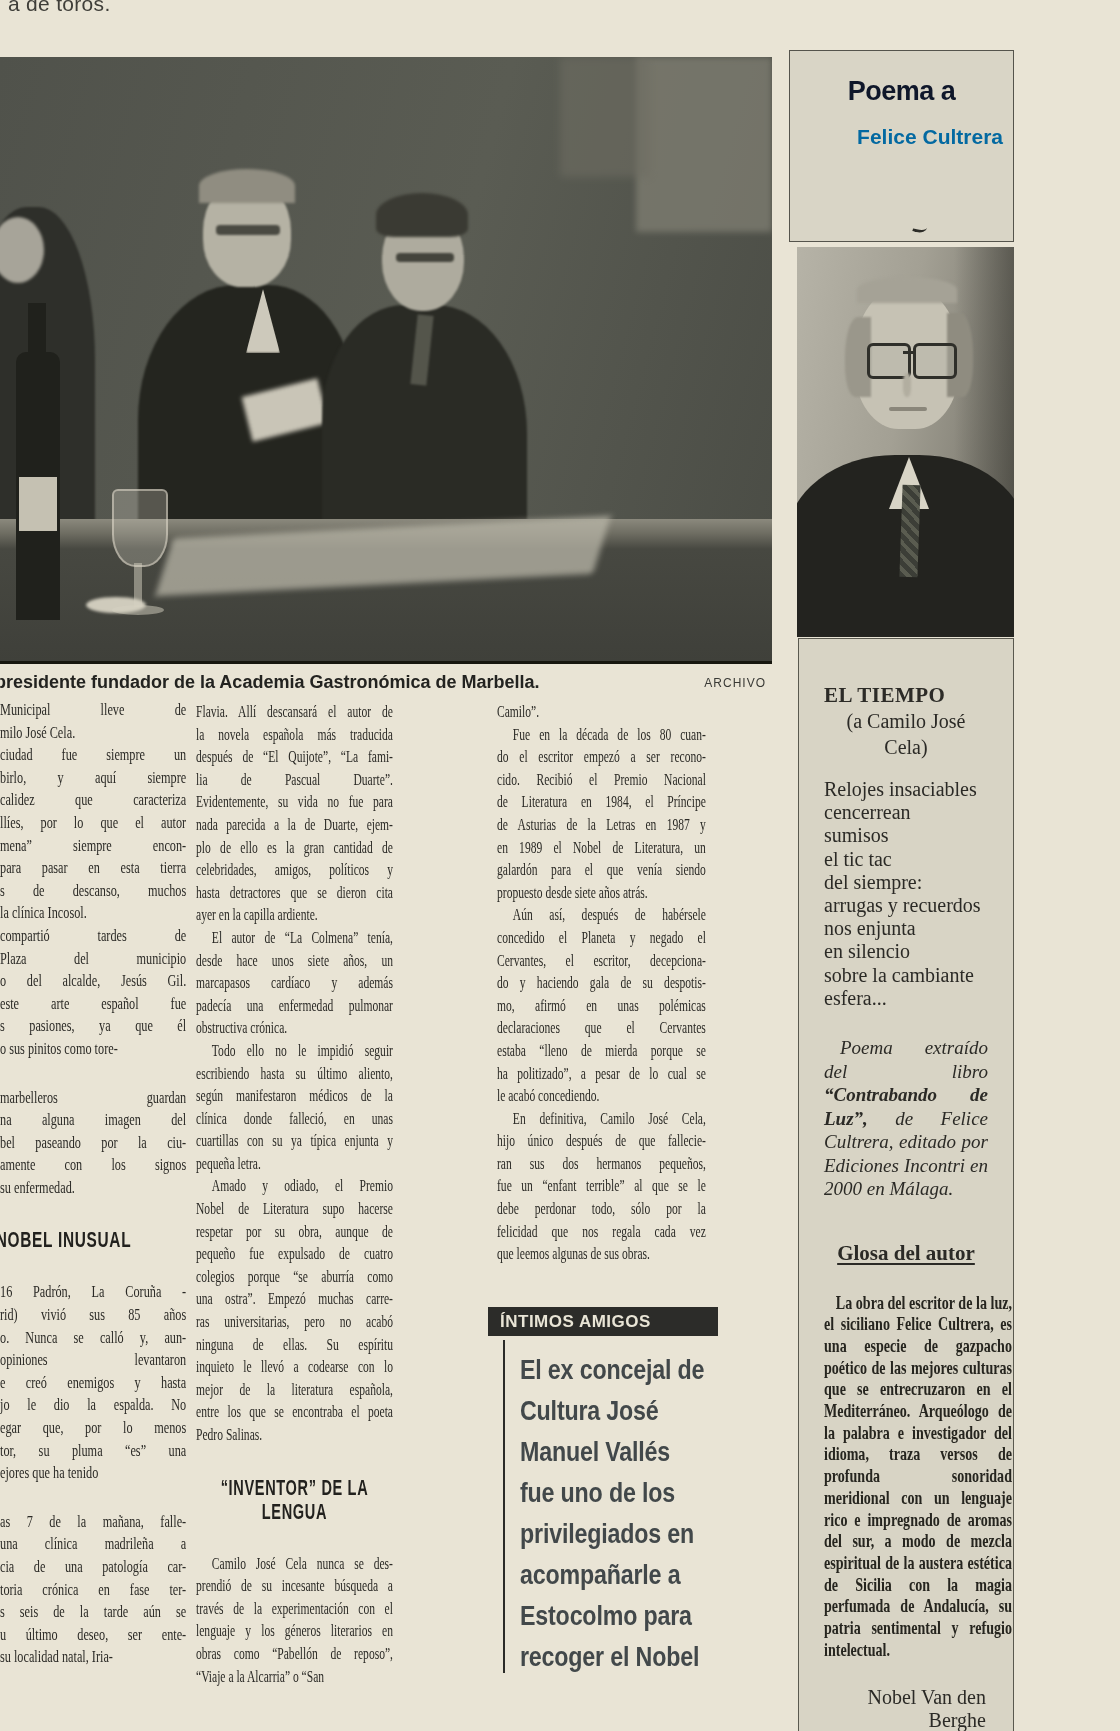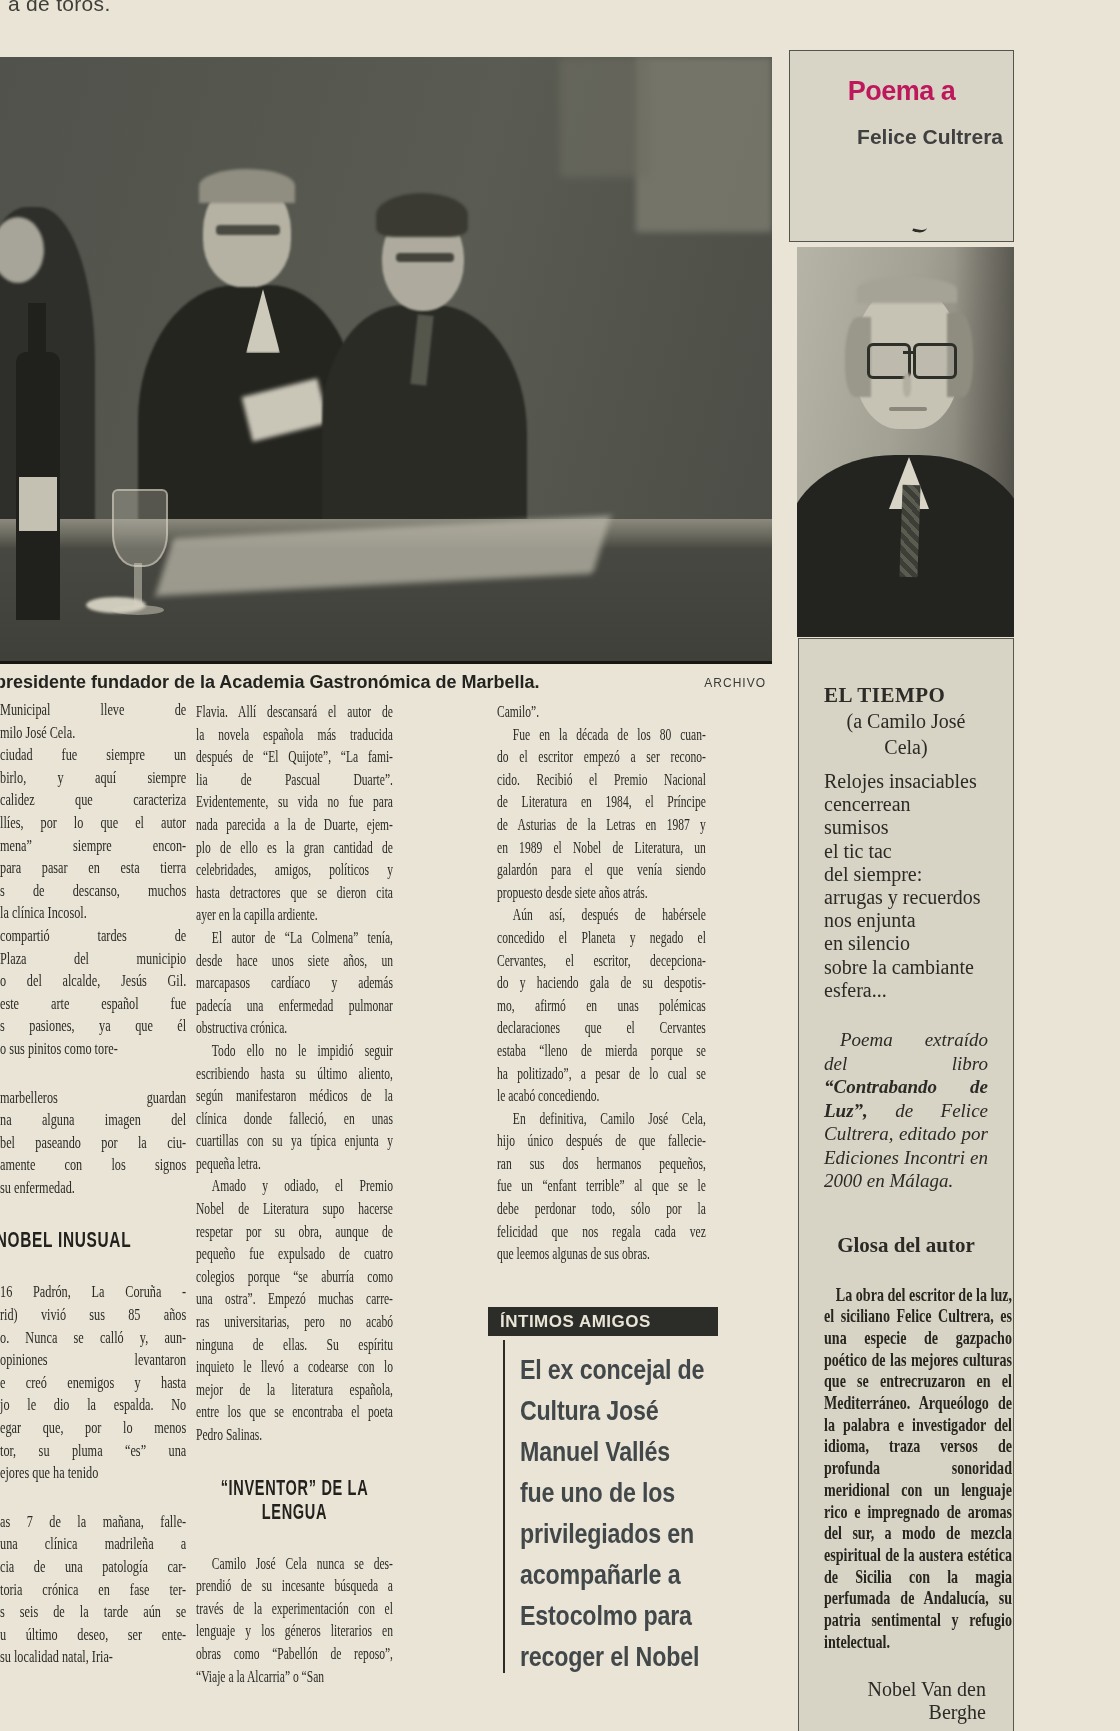"Poema a" .sb-title .pl { color: #be185d -> #0f172a }
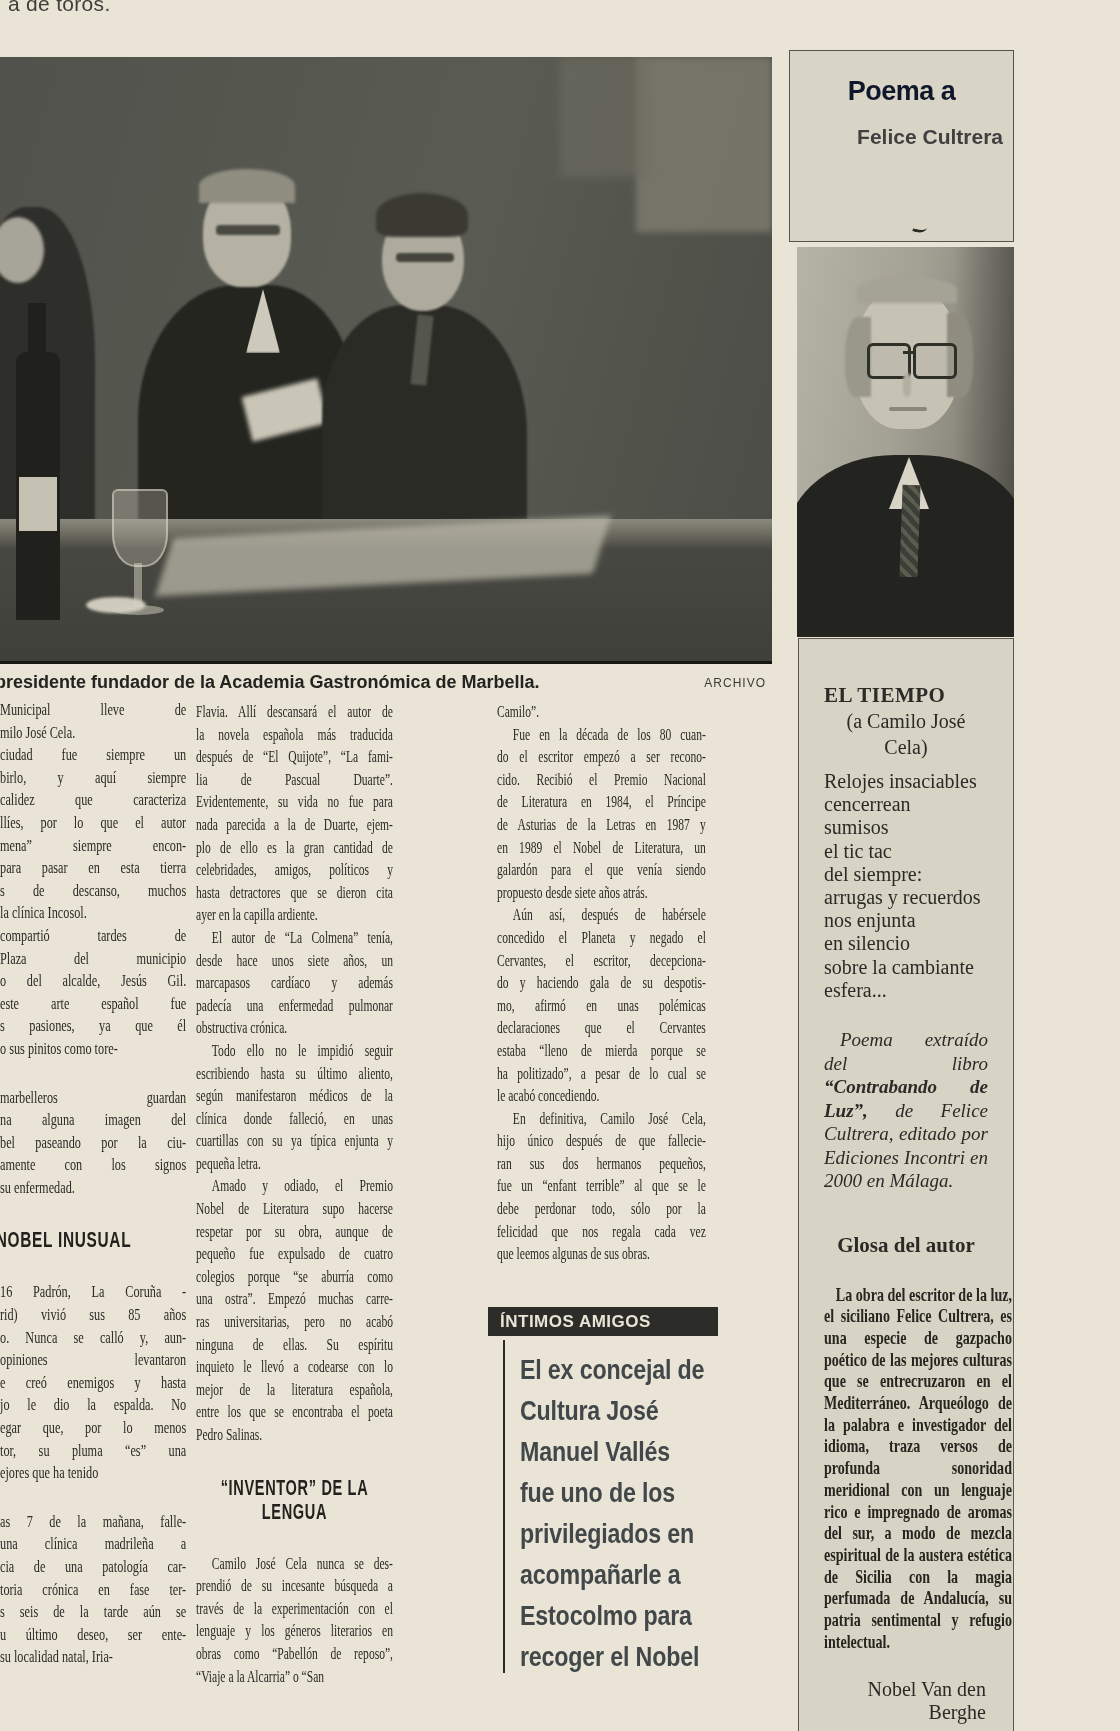"Felice Cultrera" .sb-author { color: #404040 -> #0369a1 }
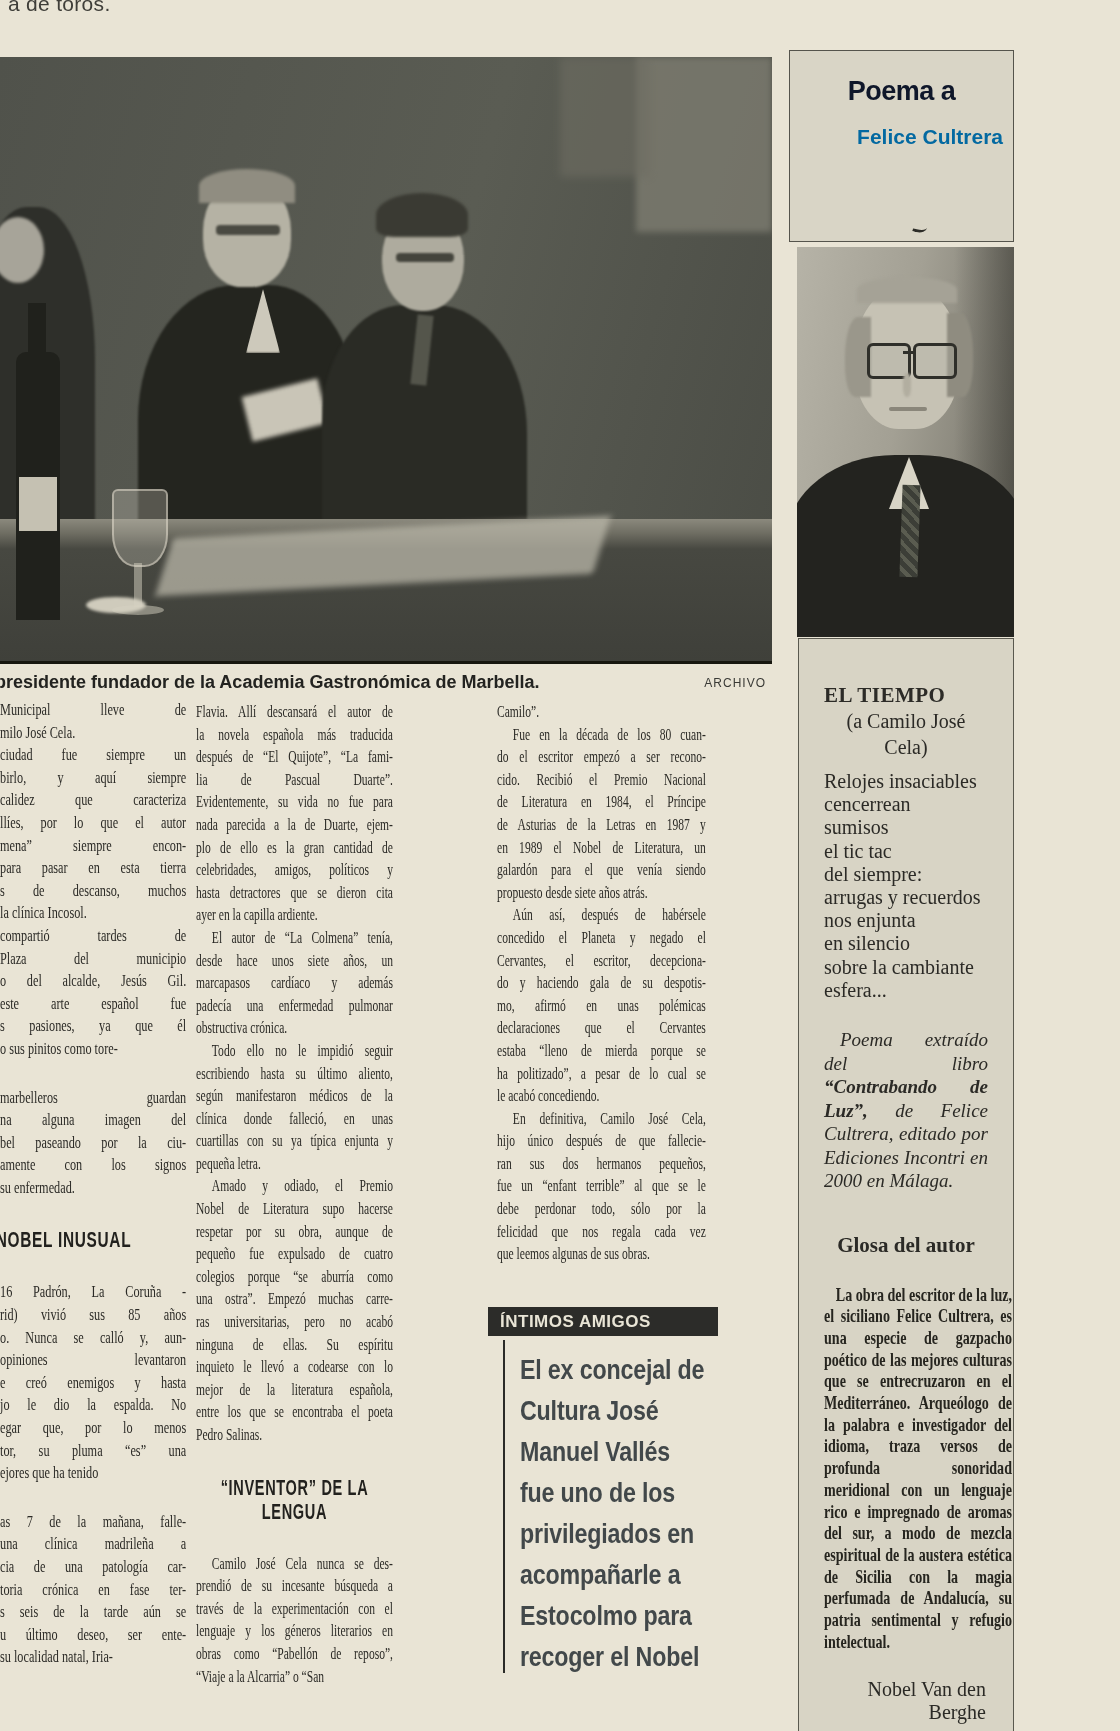"Relojes insaciables" .pp-lines { margin-top: 10px -> 18px }
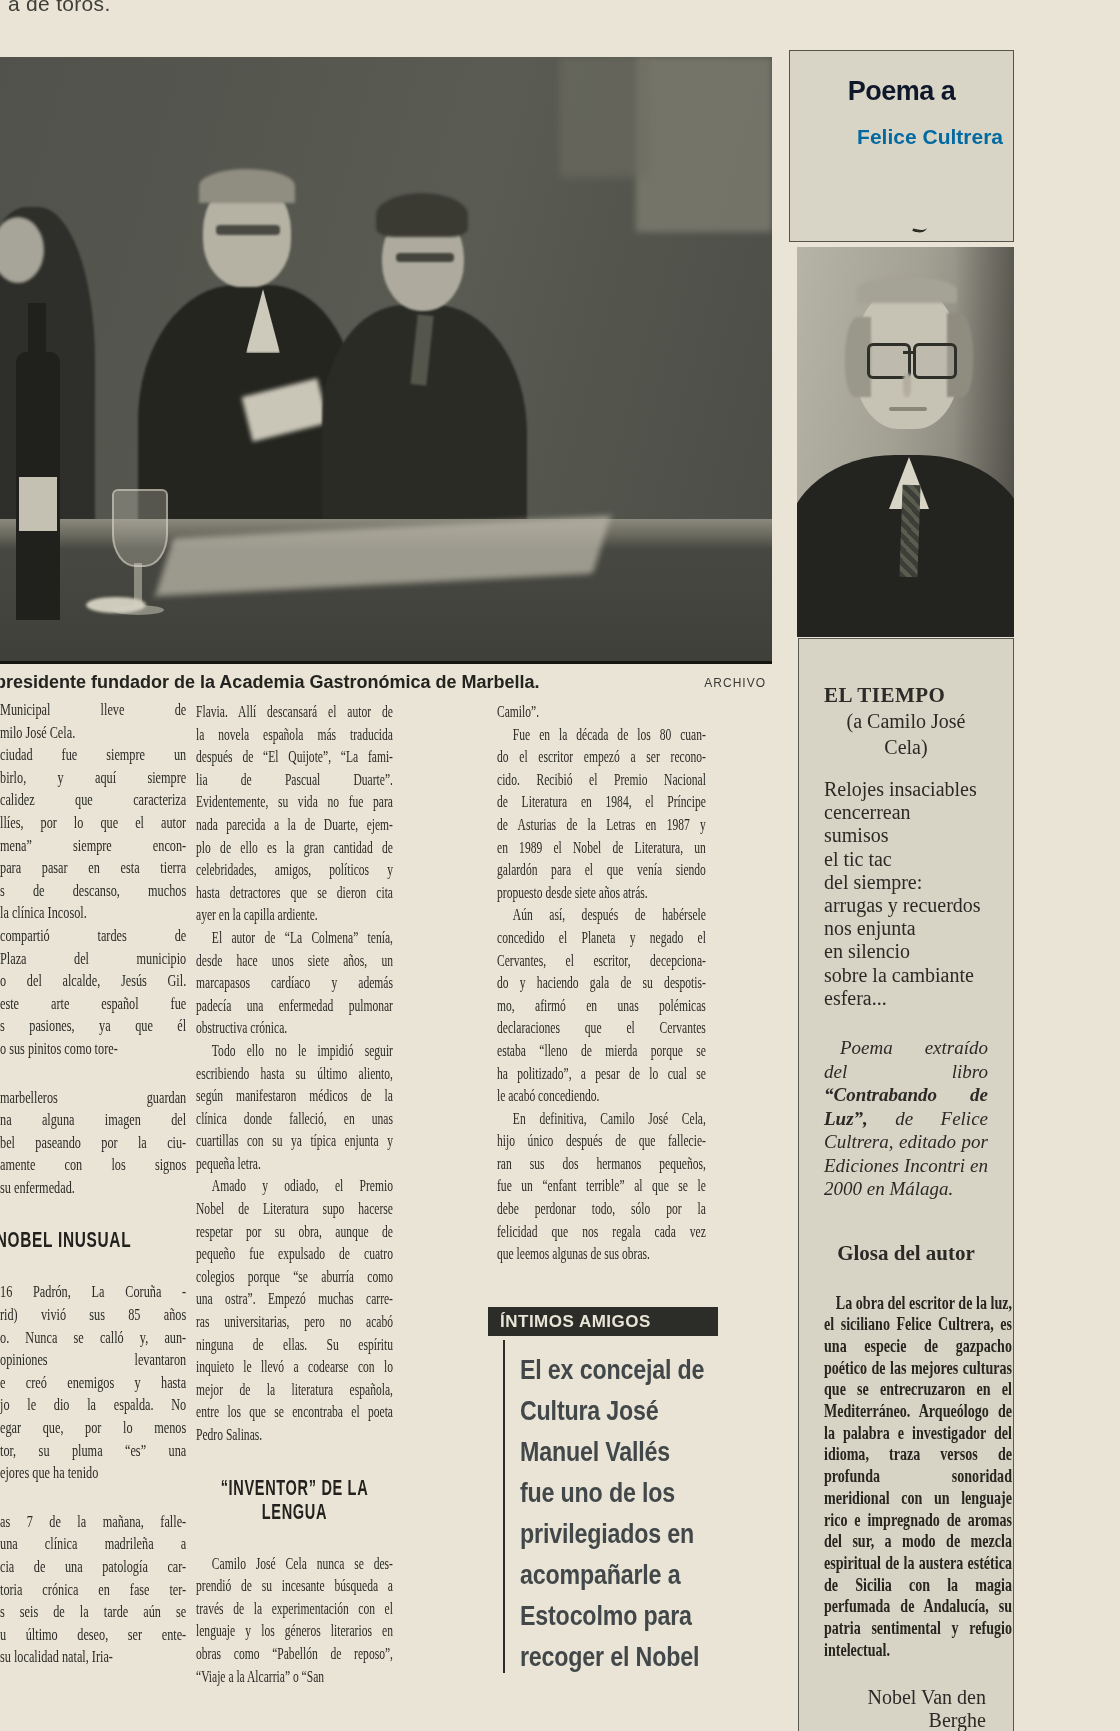"Glosa del autor" .gl-head span { text-decoration: none -> underline }
